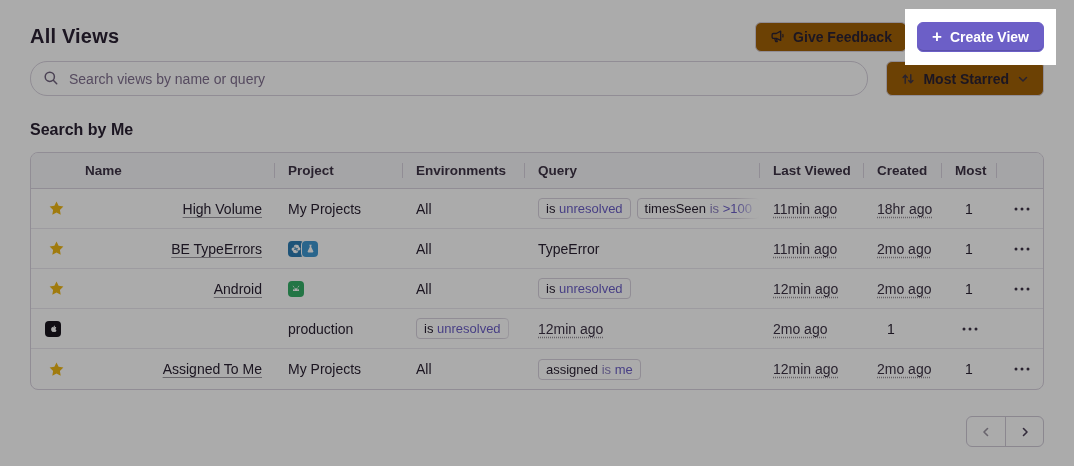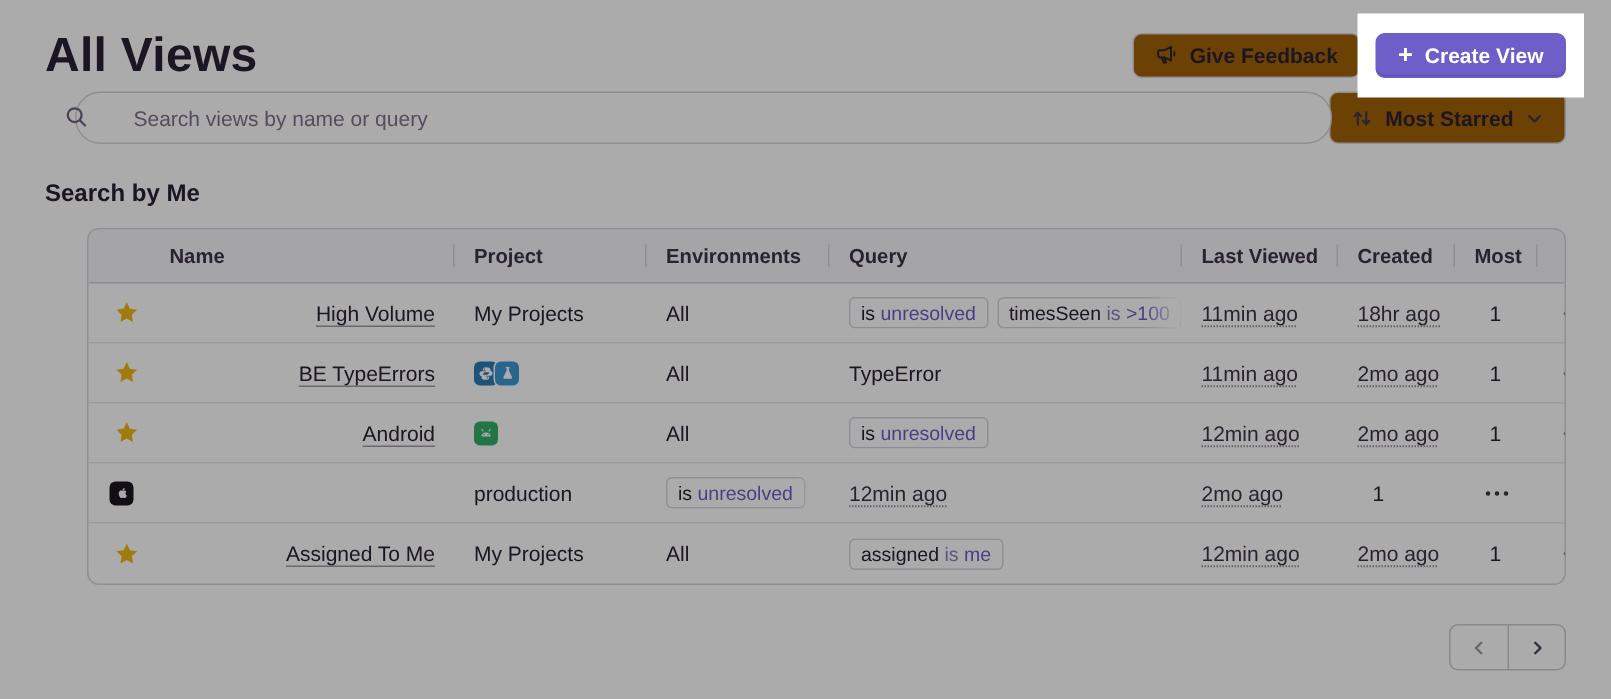"All Views" .page-title { font-size: 32px -> 20px }
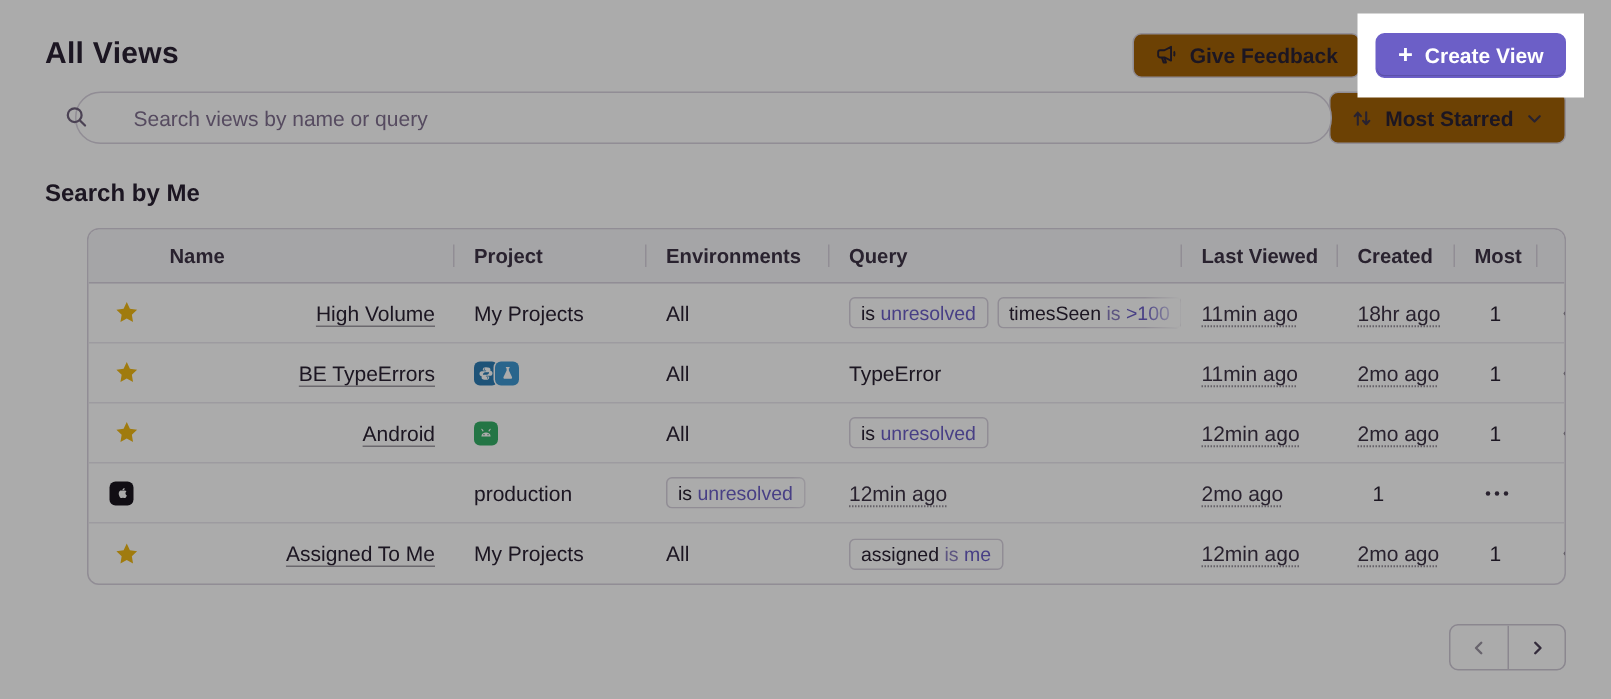"Search views by name or" .search-input { margin-left: 20px -> none }
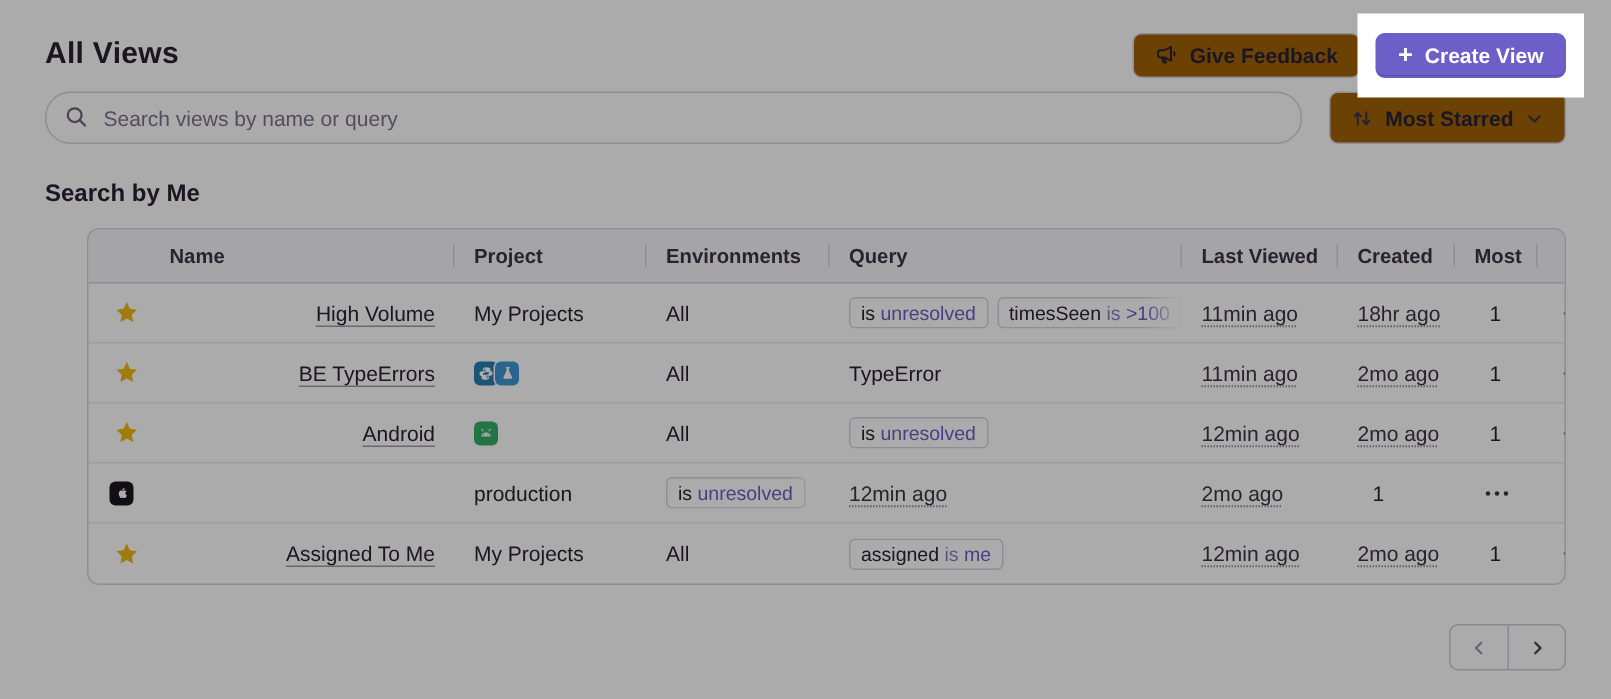"Name" .views-table { margin-left: 28px -> none }
